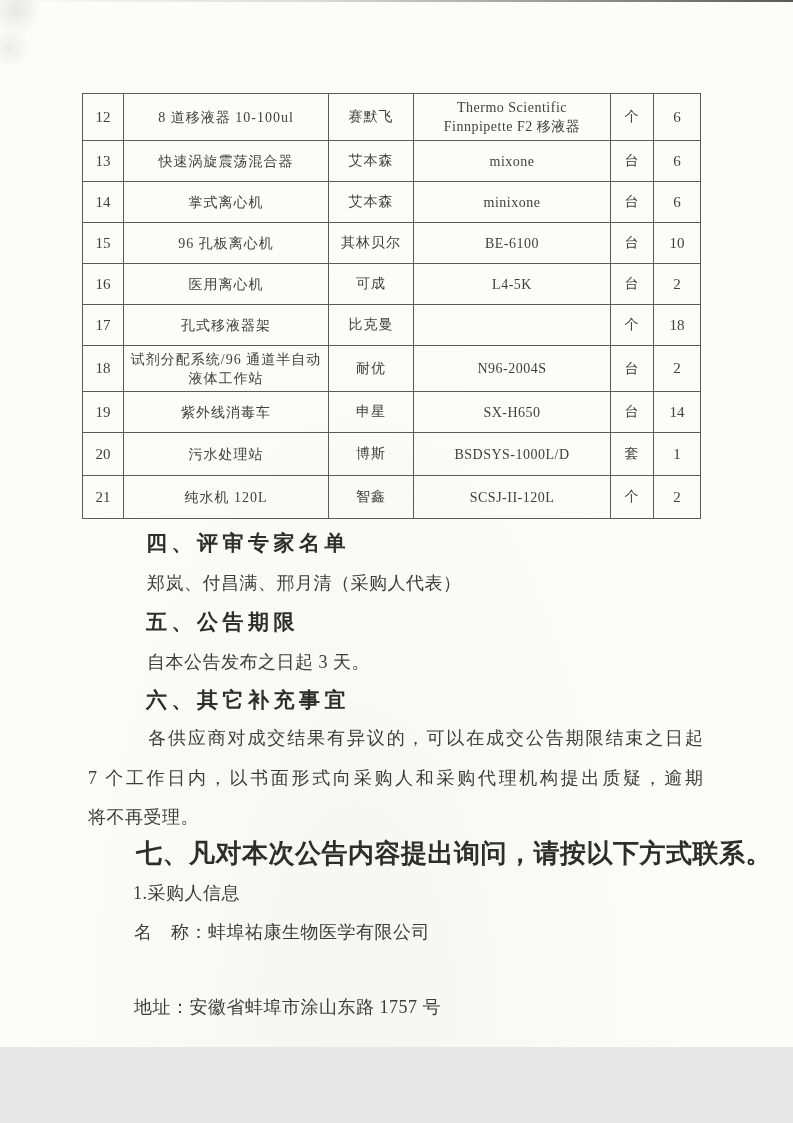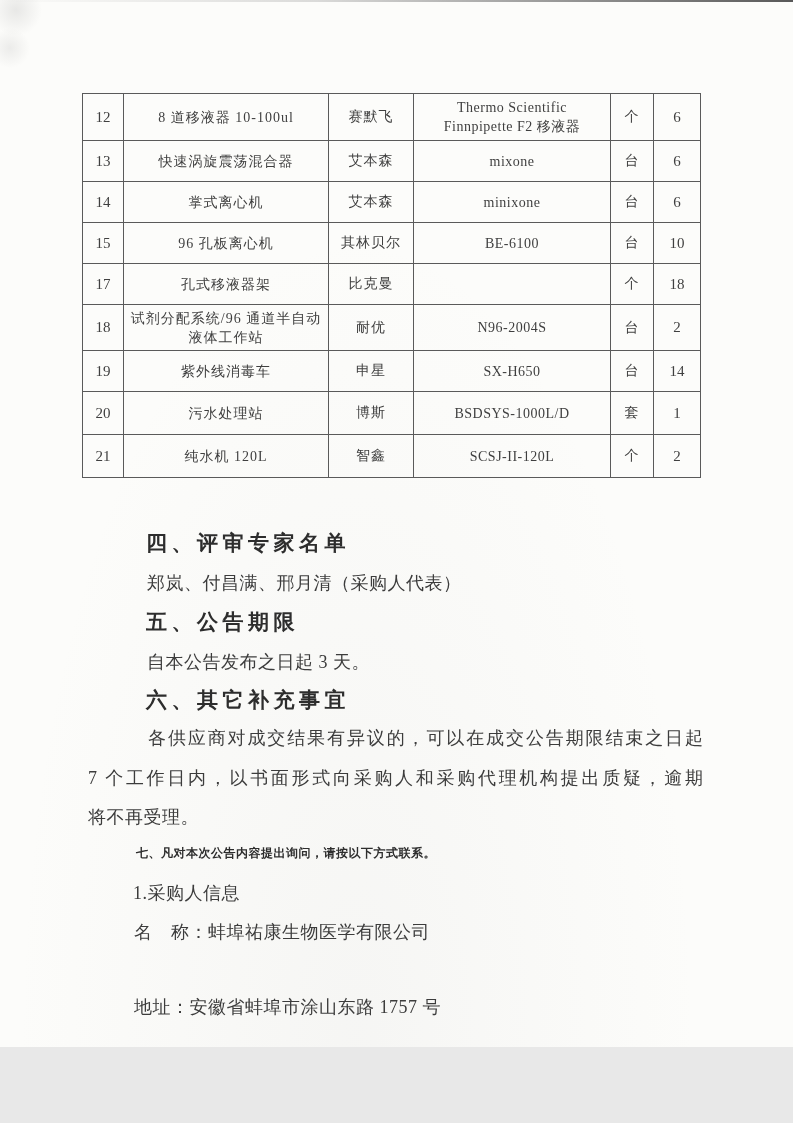"16" tr.h41 { html: none -> <tr> <td>16</td> <td>医用离心机</td> <td>可成</td> <td>L4-5K</td> <td>台</td> <td>2</td> </tr> }
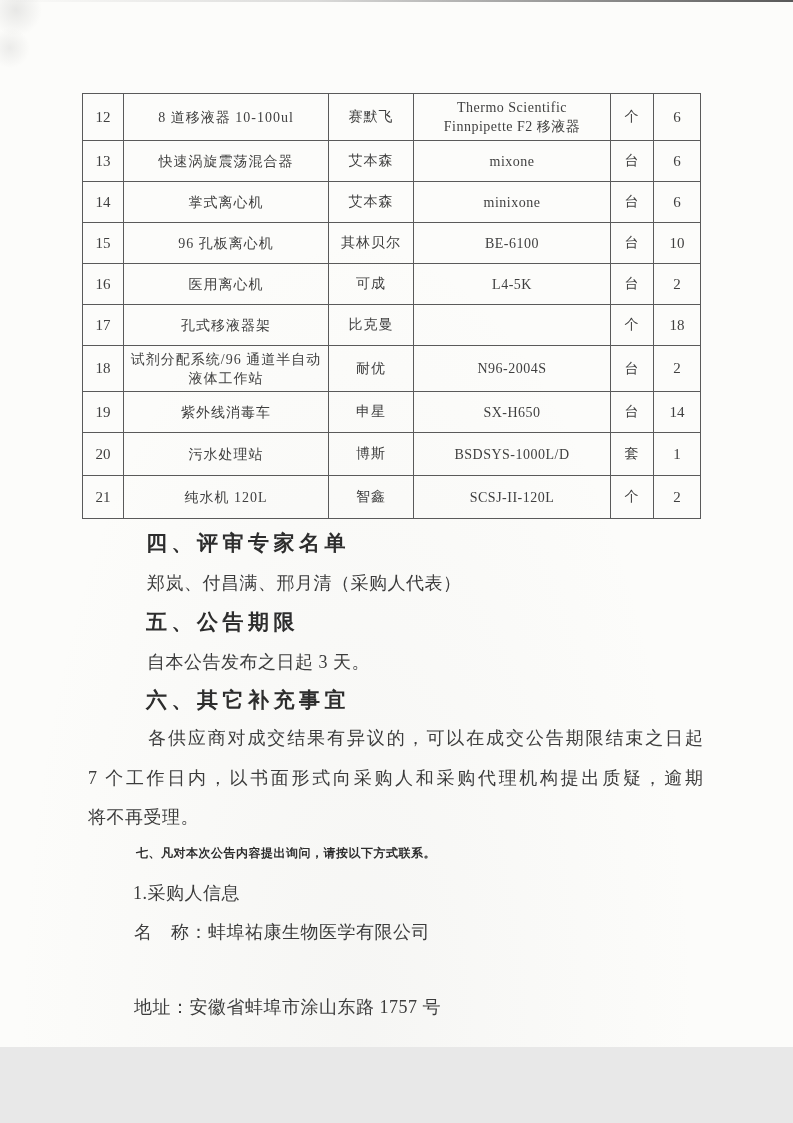"七、凡对本次公告内容提出询问，请按以下方式联系。" .heading.tight { font-size: 12px -> 26px }
